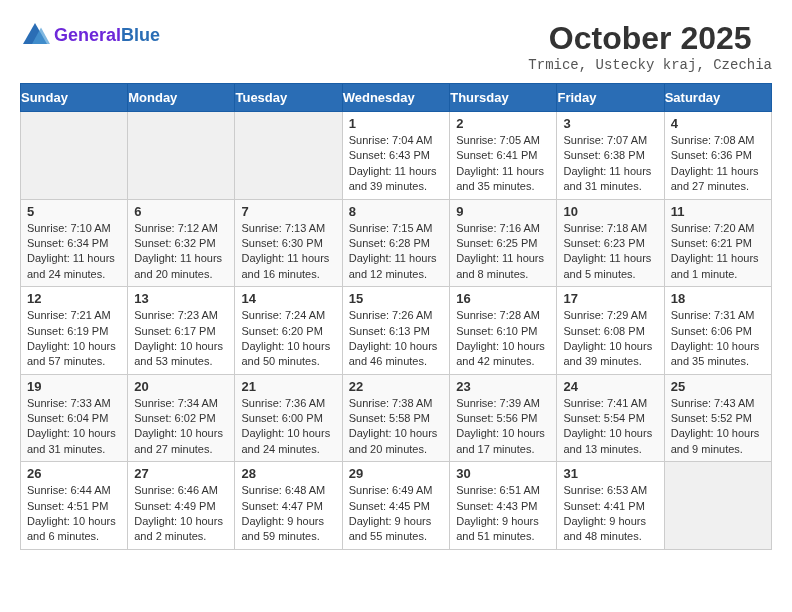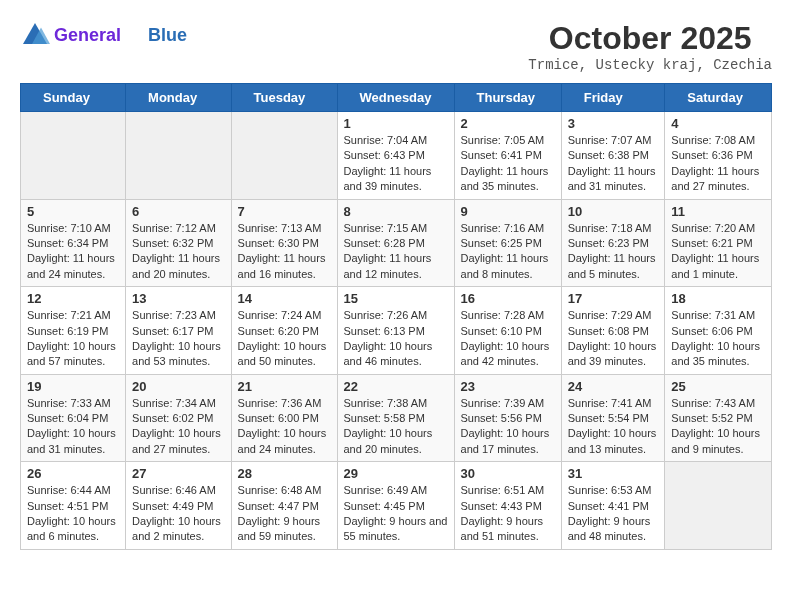"Blue" .logo-text-blue { margin-left: 27px -> none }
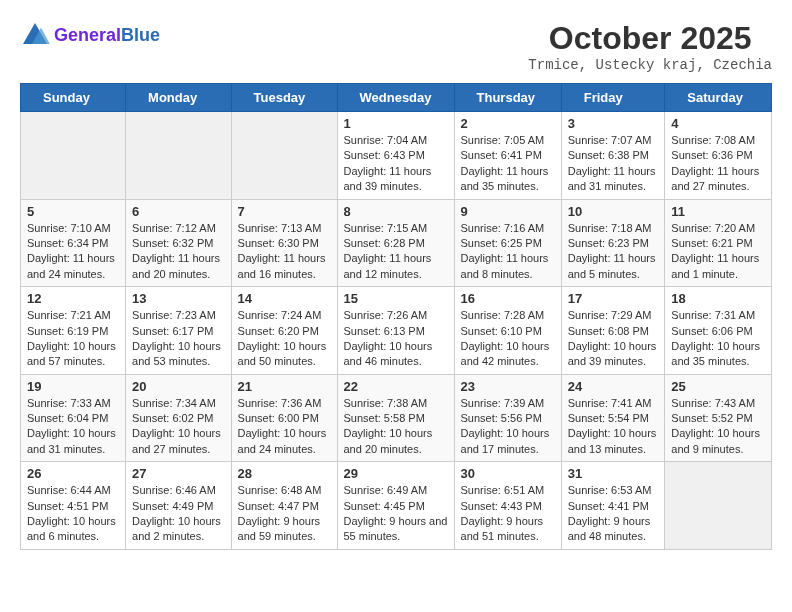"Sunday" .calendar th { padding: 6px 22px -> 6px 0 }
